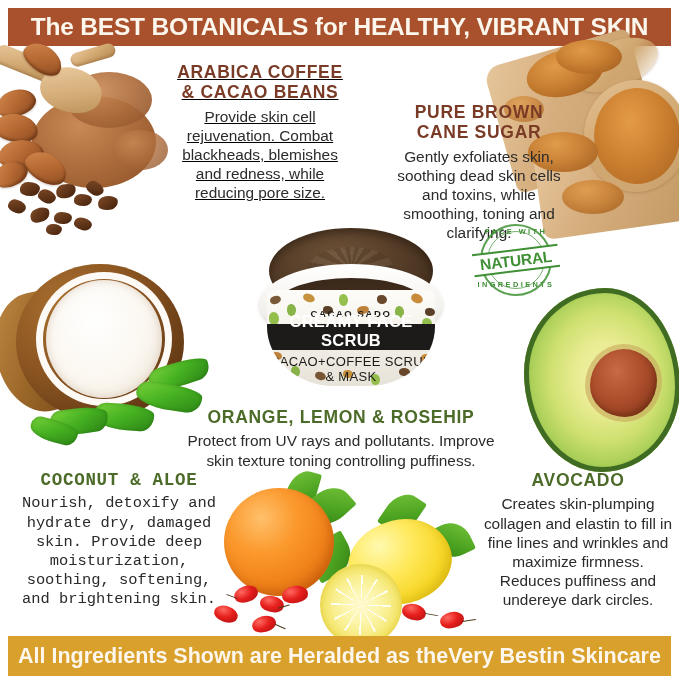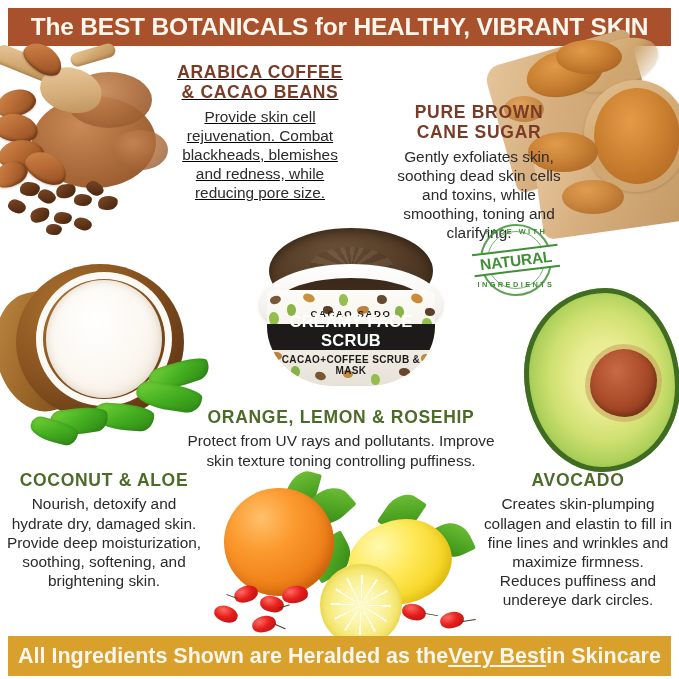"CACAO+COFFEE SCRUB & MASK" .jar-sub { font-size: 10px -> 13px; font-weight: bold -> normal }
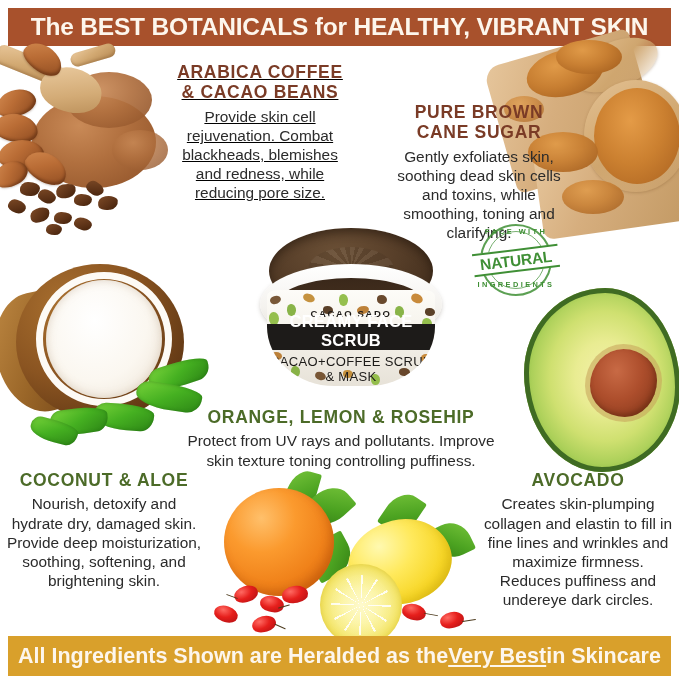"COCONUT & ALOE" #block-coconut { font-family: none -> Liberation Mono, monospace; left: 4px -> 19px }
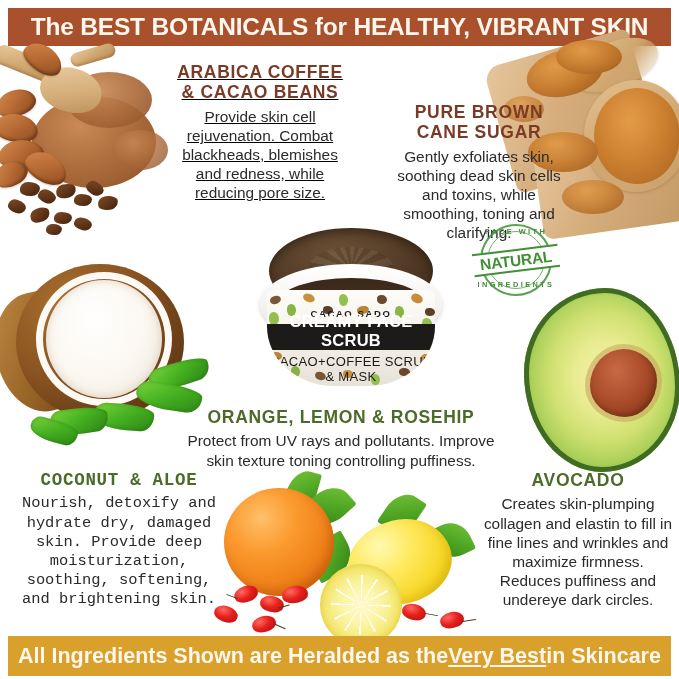"Very Best" #footer-banner .u { text-decoration: underline -> none }
